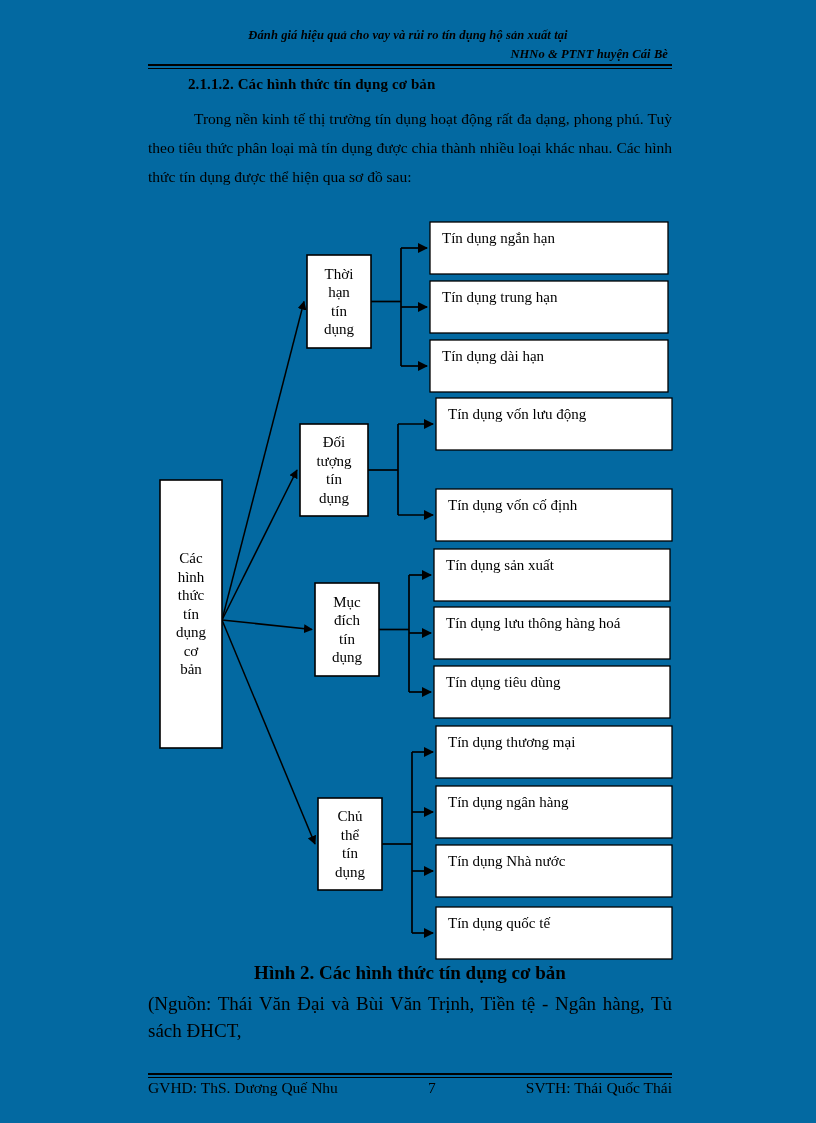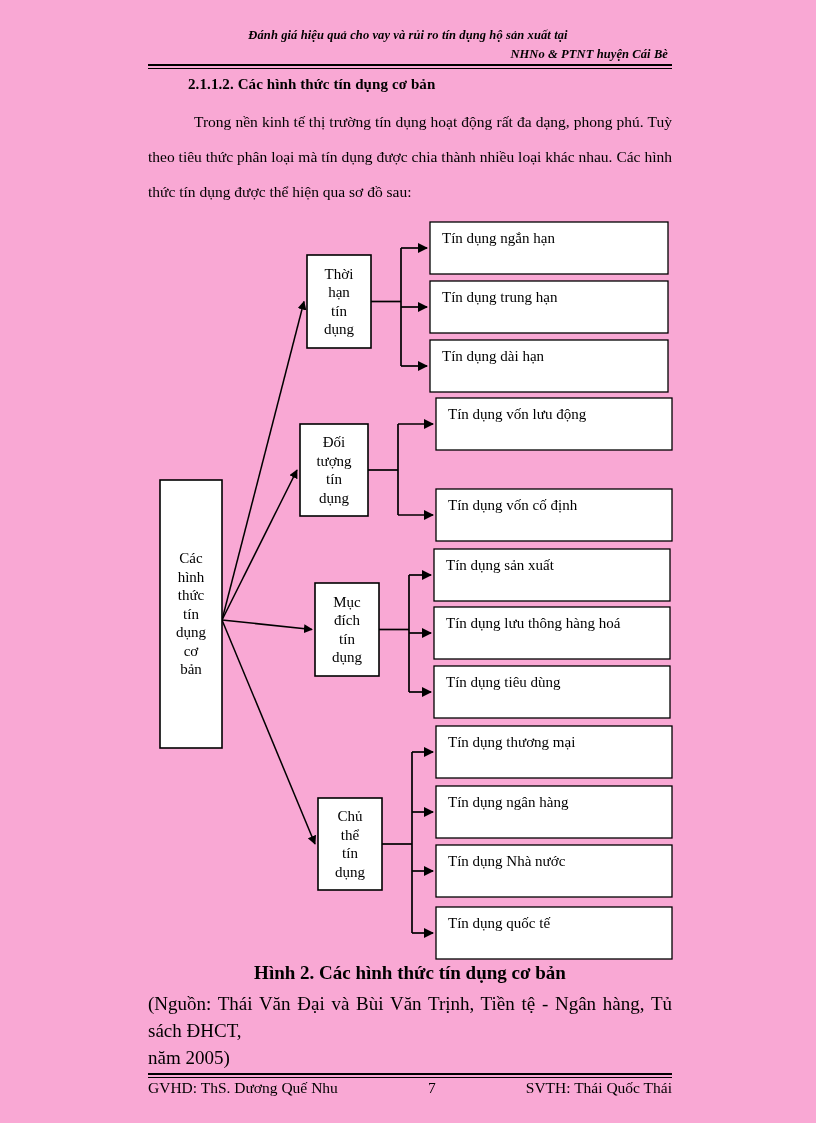"Đánh giá hiệu quả cho" .page { background: #f9a8d4 -> #0369a1 }
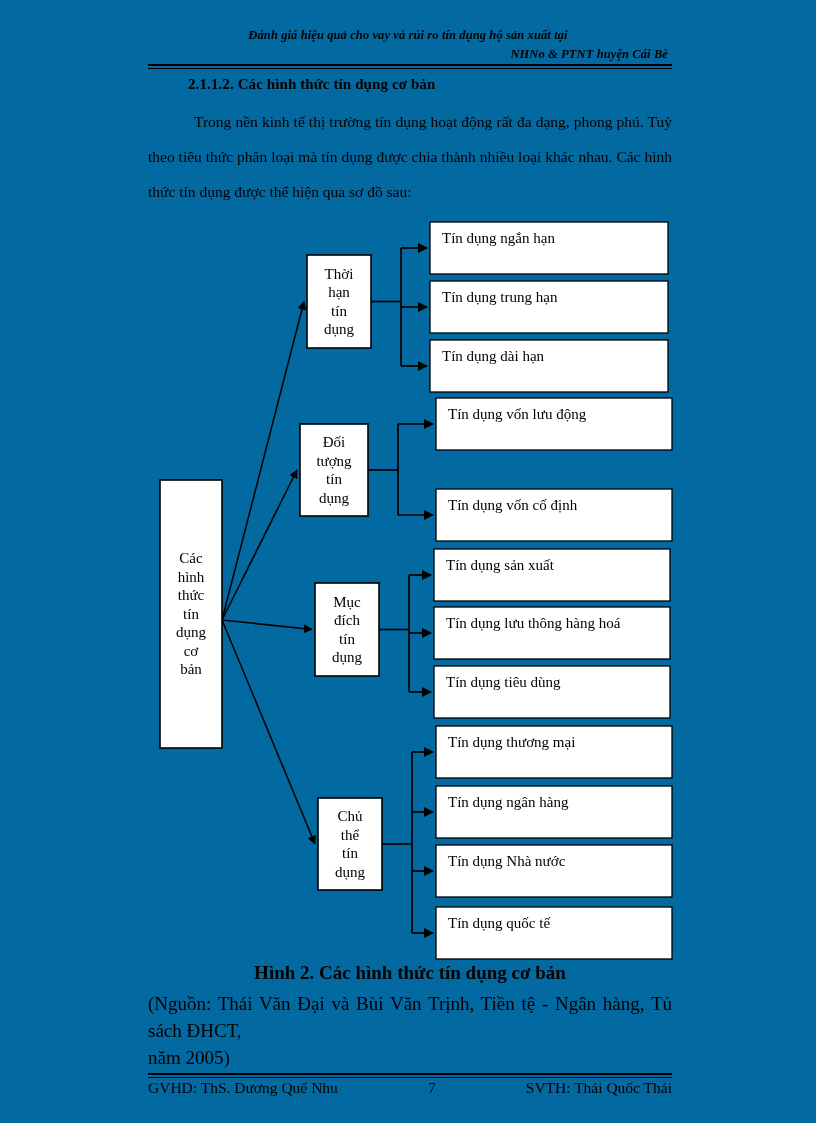"Trong nền kinh tế thị" .para { line-height: 35px -> 29px }
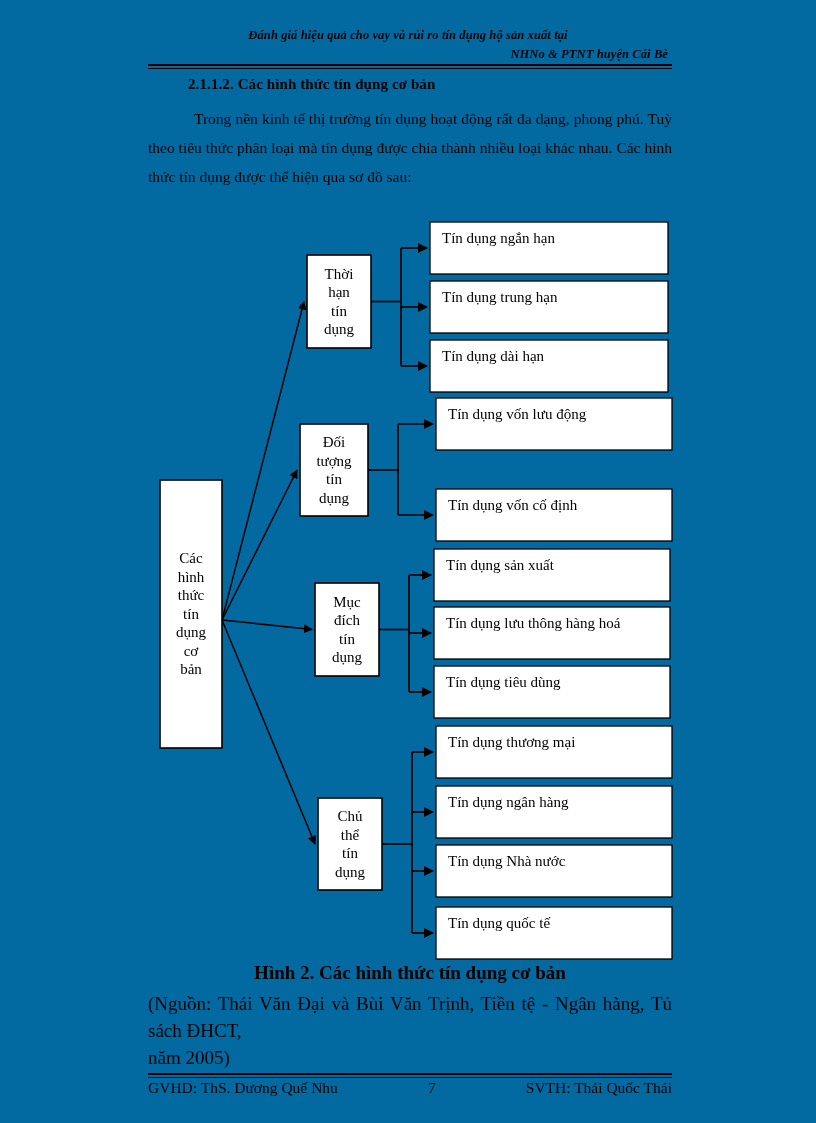"năm 2005)" div.last-line { html: <div>năm 2005)</div> -> none }
